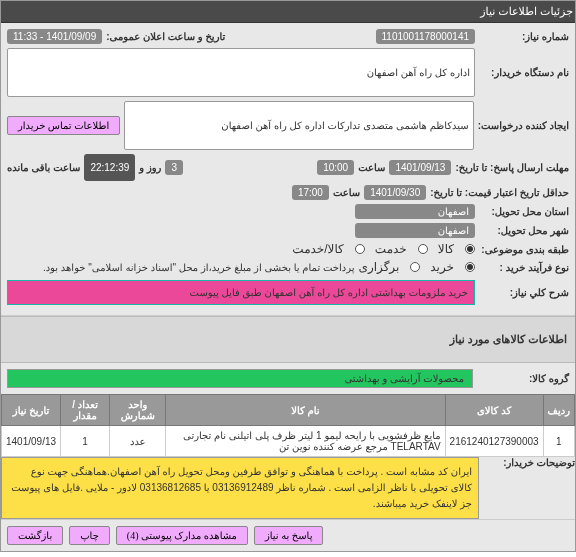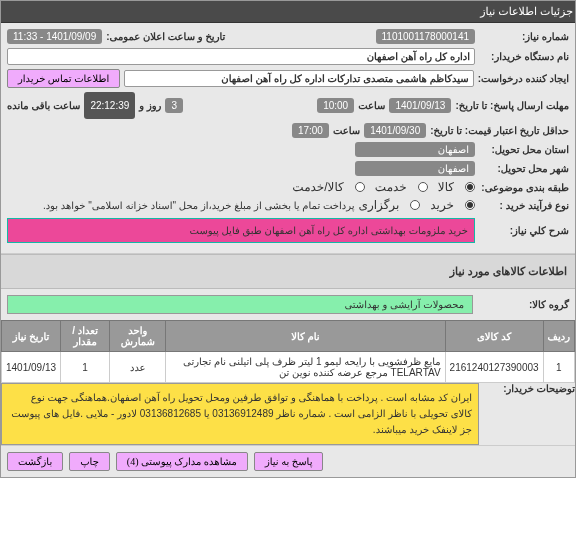"اداره کل راه آهن اصفهان" .input-box { font-weight: bold -> none; padding: 2px 4px -> 18px 4px }
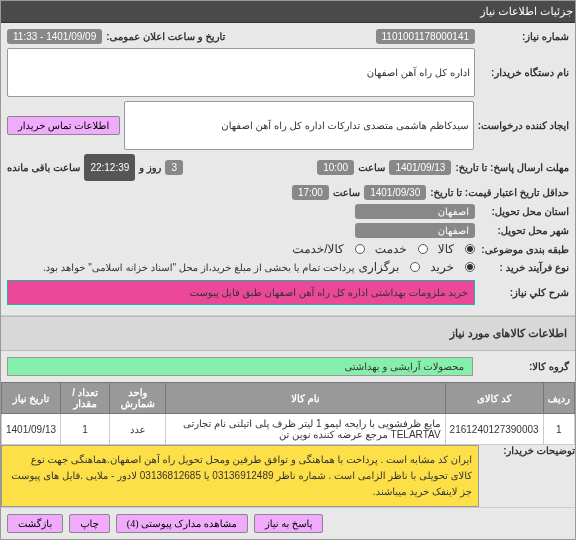"اطلاعات کالاهای مورد نیاز" .section-header { padding: 10px 8px -> 16px 8px }
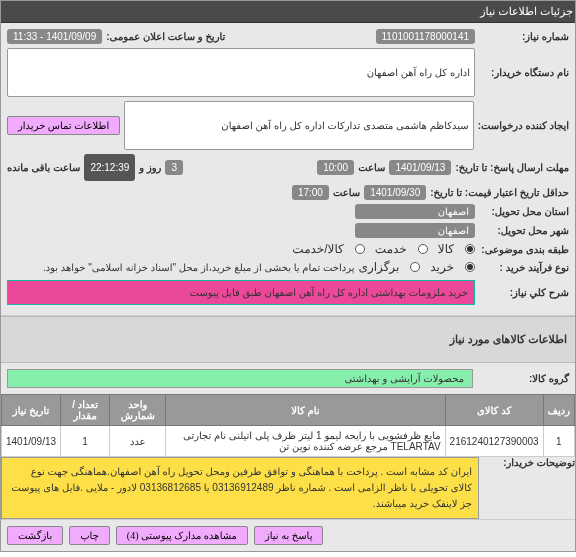"محصولات آرایشی و بهداشتی" .goods-value { background: #86efac -> #22c55e }
